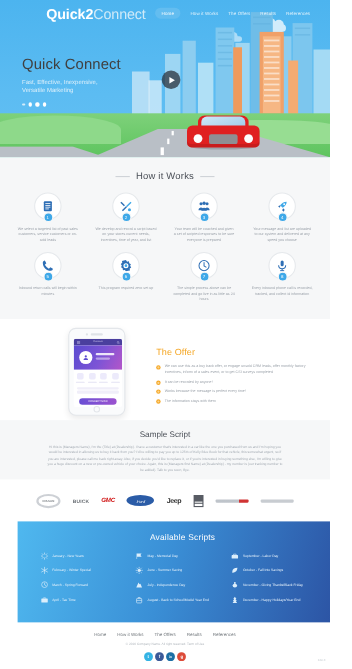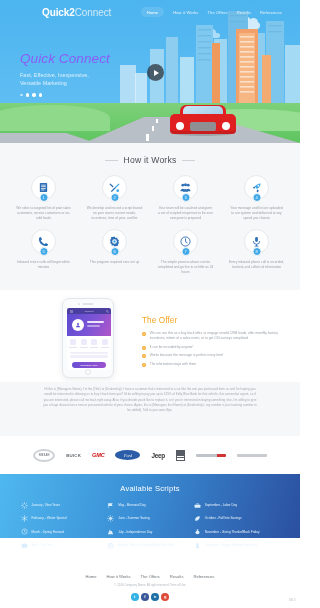"Quick2Connect" .logo { font-size: 10px -> 13px }
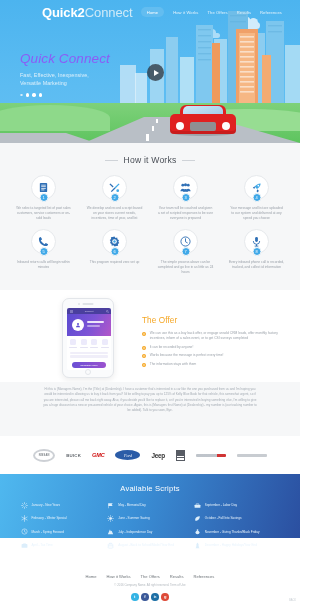"Quick Connect" .hero-title { color: #8b5cf6 -> #404040; font-style: italic -> none }
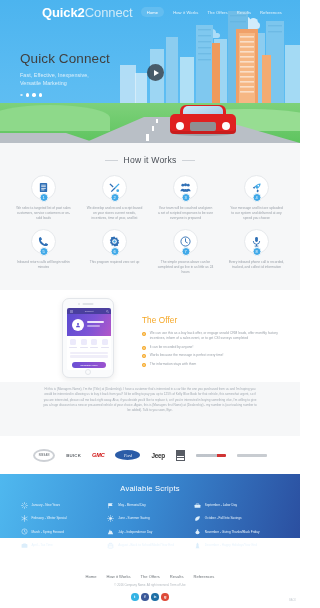"Sample Script" h3 { html: none -> <h3>Sample Script</h3> }
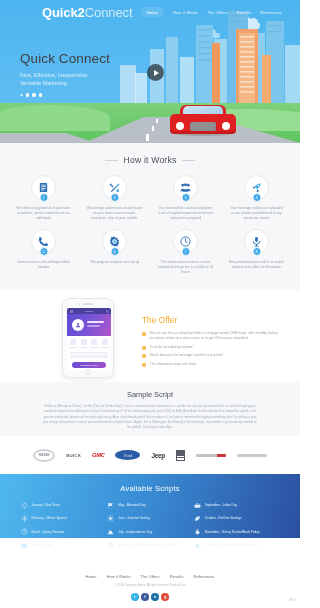"Available Scripts" .avail { height: 64px -> 92px; left: 0 -> 16px }
